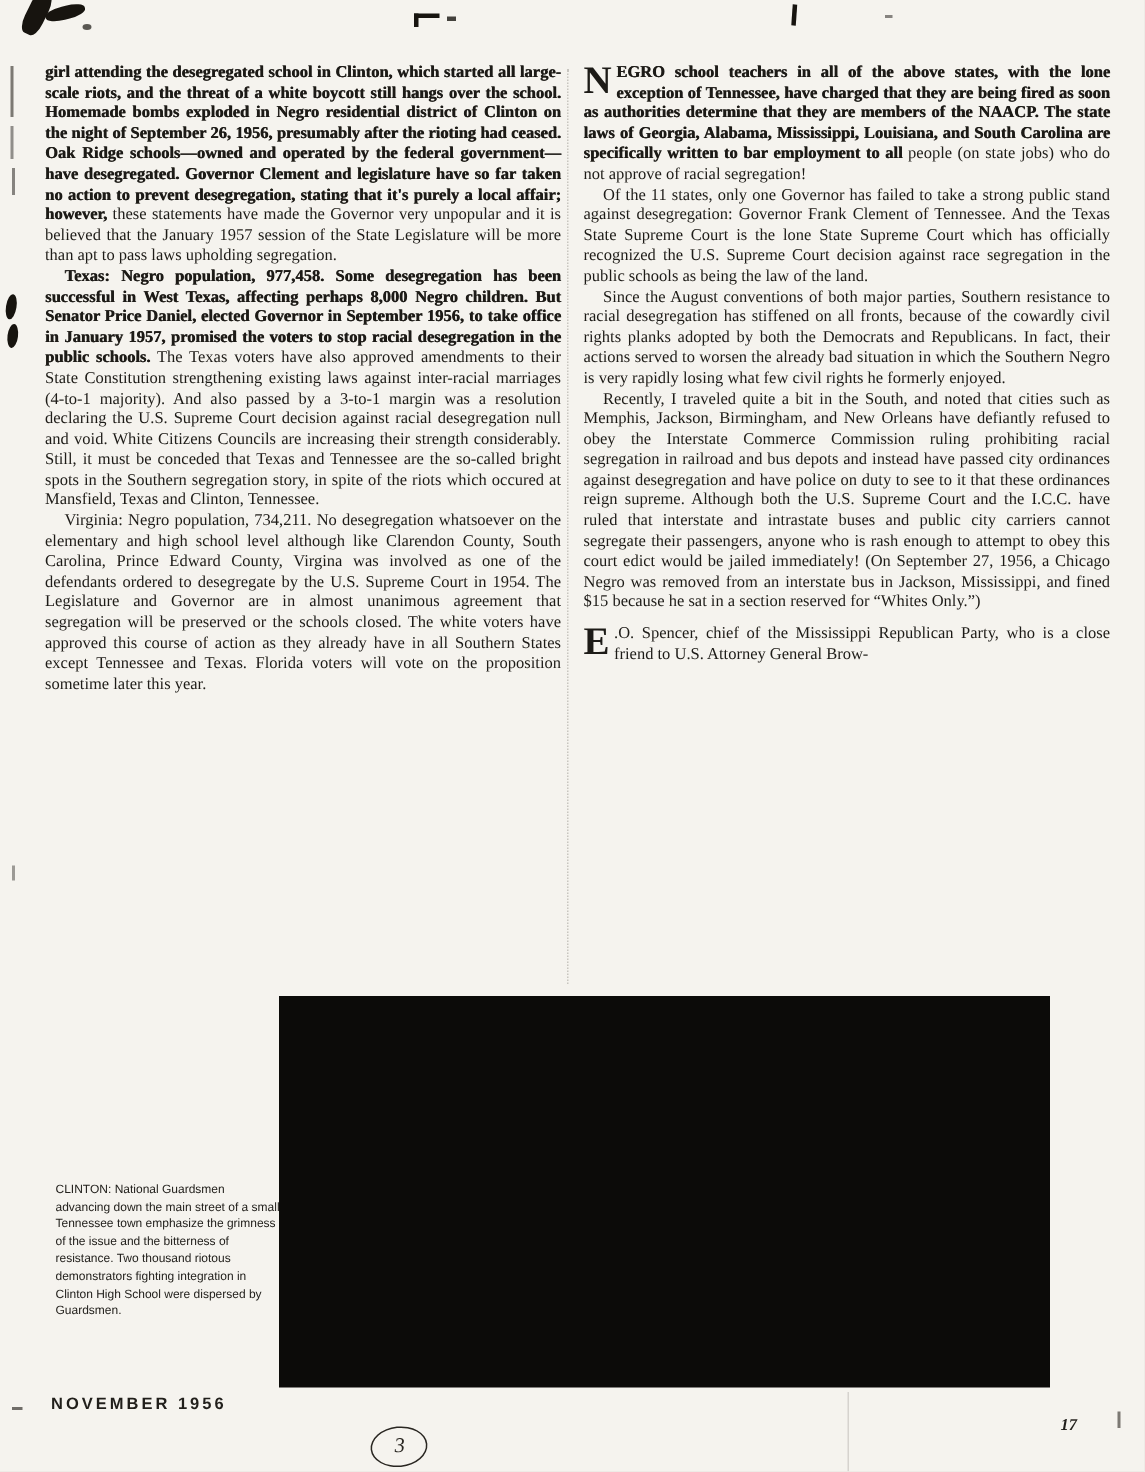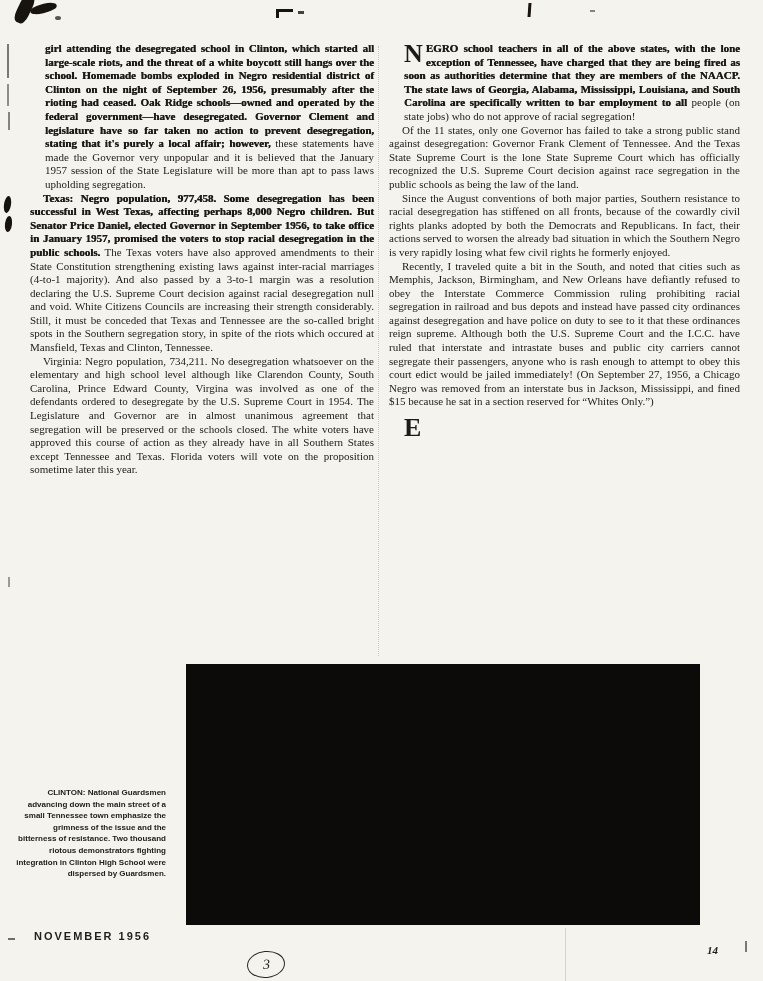"girl attending the desegregated school" .col p.noindent { margin-left: 15px -> none }
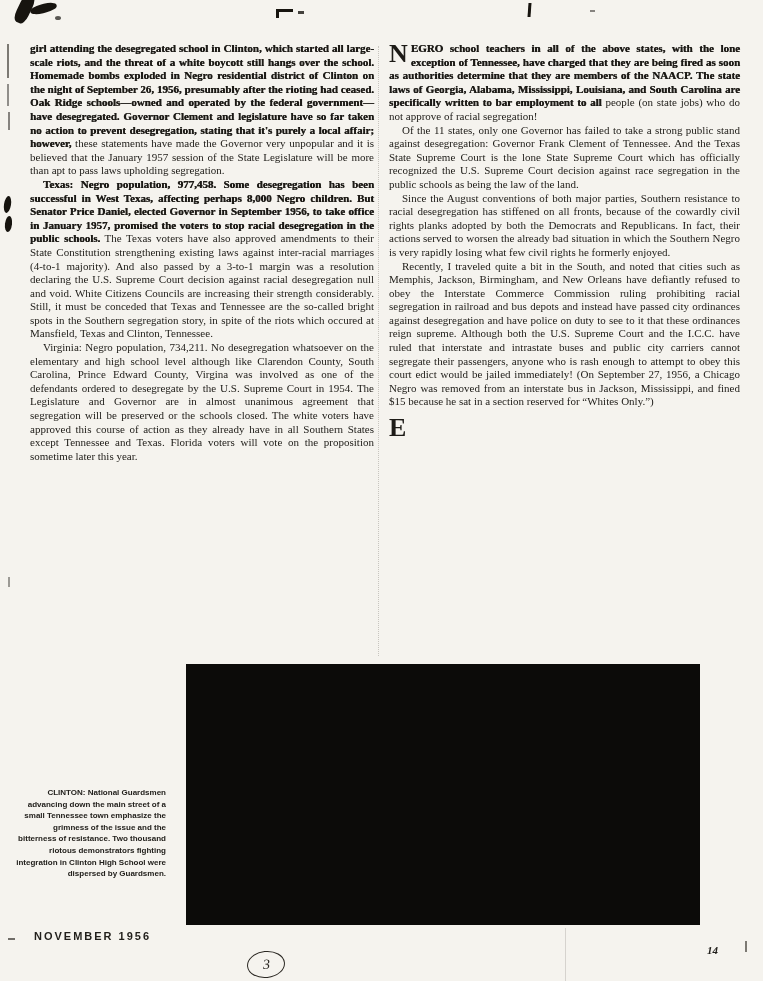".O. Spencer, chief of the" span { html: none -> <span><span>.O. Spencer, chief of the Mississippi Republican Party, who is a close friend to U.S. Attorney General Brow-</span></span> }
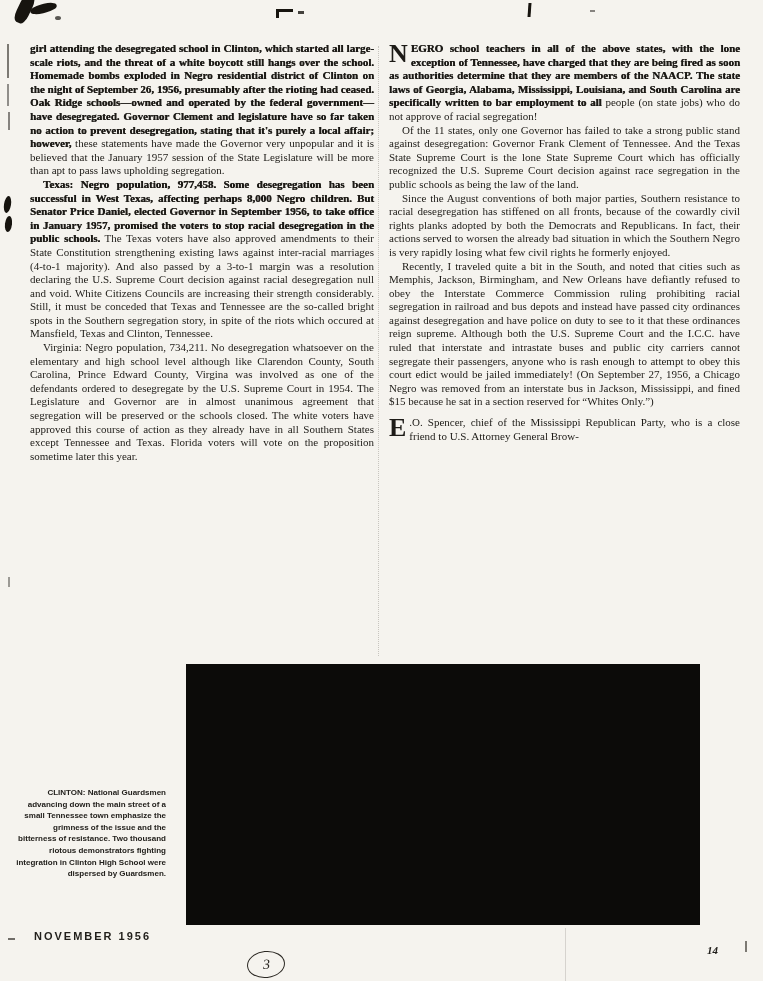"CLINTON: National Guardsmen advancing" .caption { font-weight: bold -> normal; left: 16px -> 37px; text-align: right -> left }
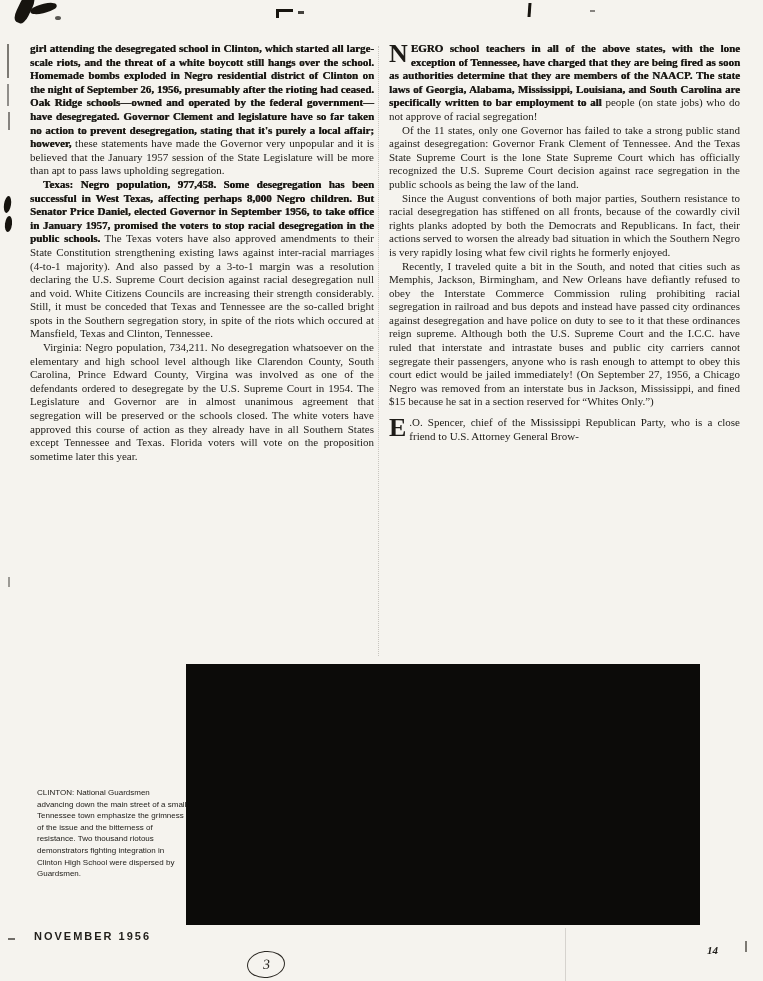"14" div.page-number { text: 14 -> 17 }
